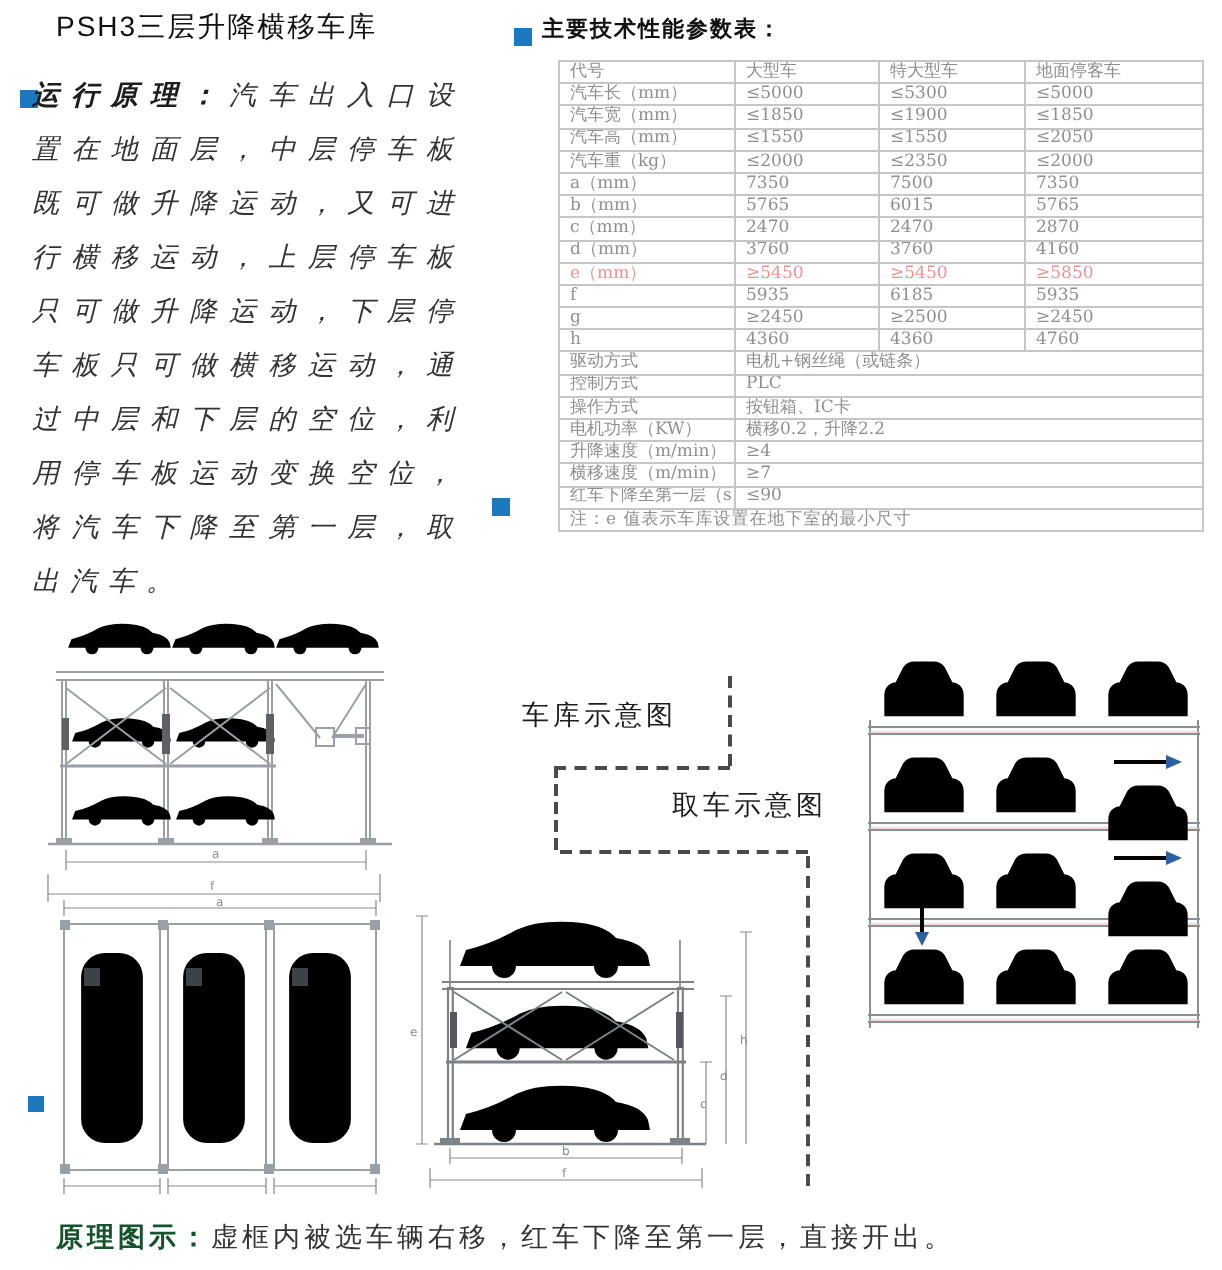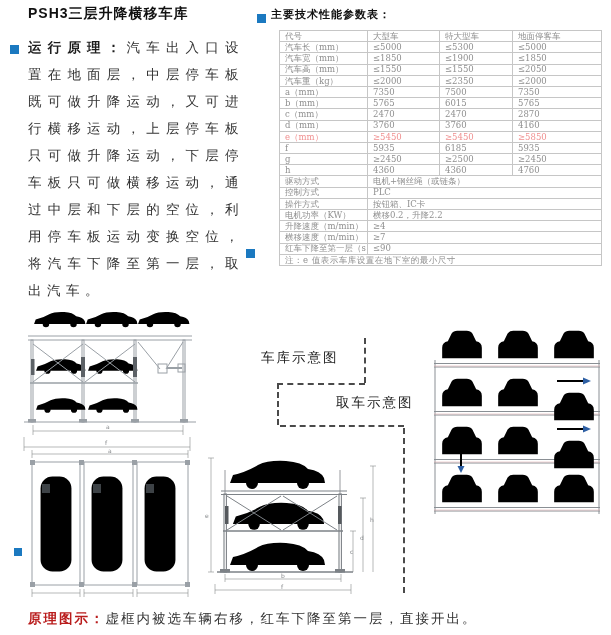"PSH3三层升降横移车库" #page-title { font-weight: bold -> normal }
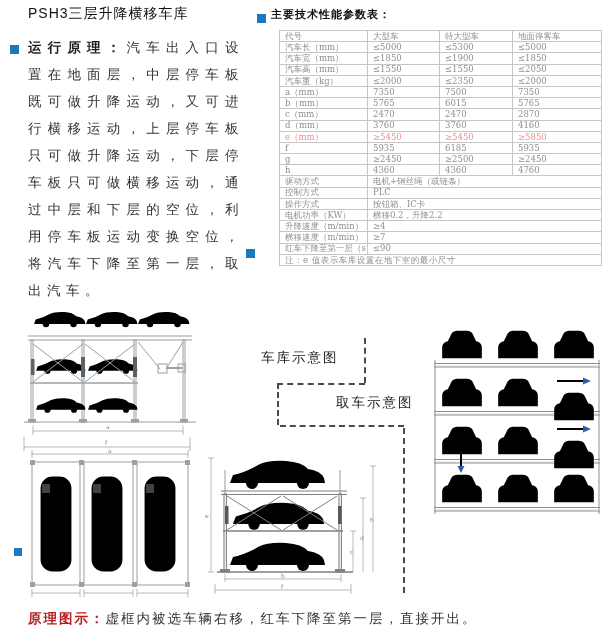"运行原理：汽车出入口设置在地面层，中层停车板既可做升降运动，又可进行横移运动，上" #principle { font-style: none -> italic; left: 28px -> 16px }
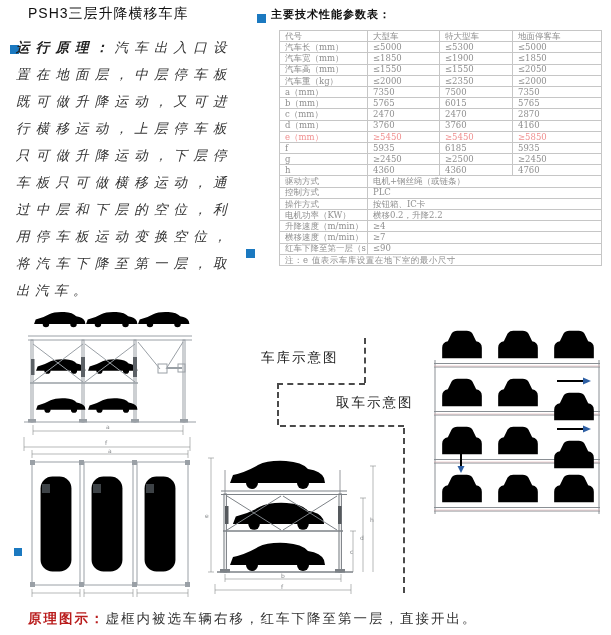"原理图示：" #caption b { color: #b91c1c -> #14532d }
